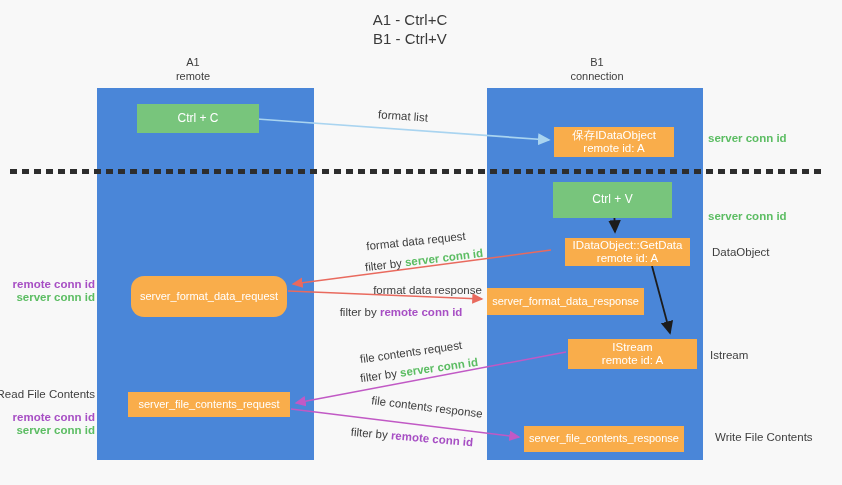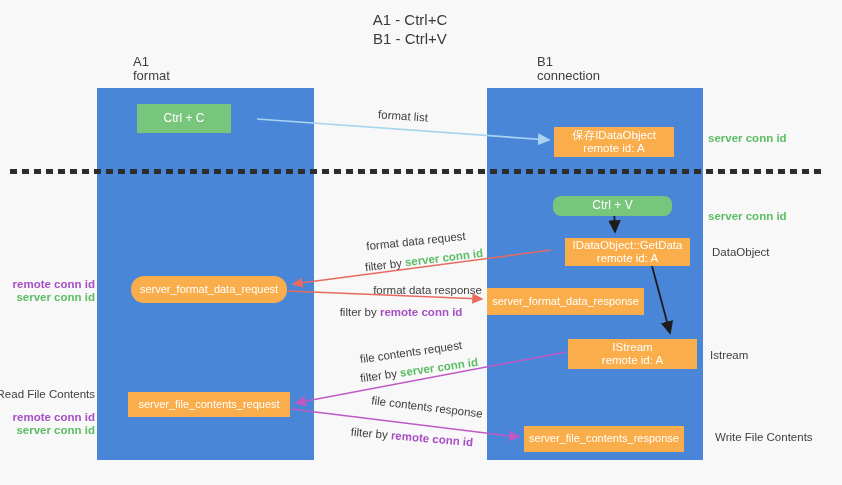"A1" .col-header { font-size: 13px -> 11px; text-align: left -> center }
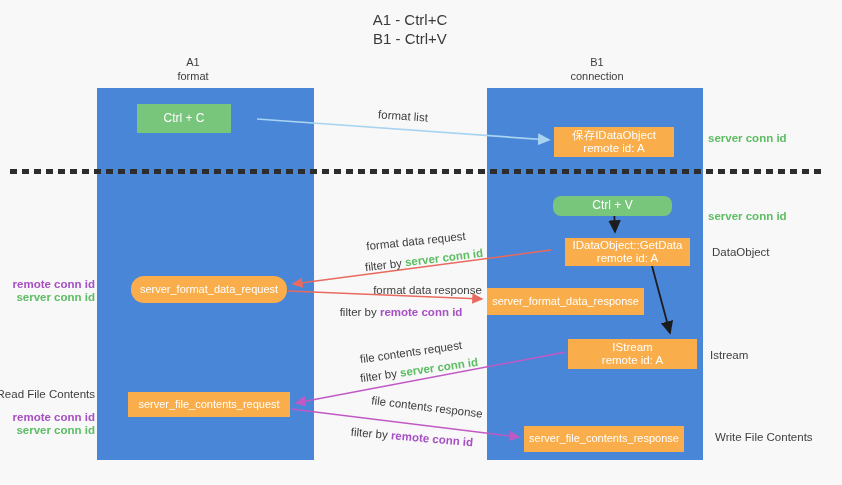"format" div { text: format -> remote }
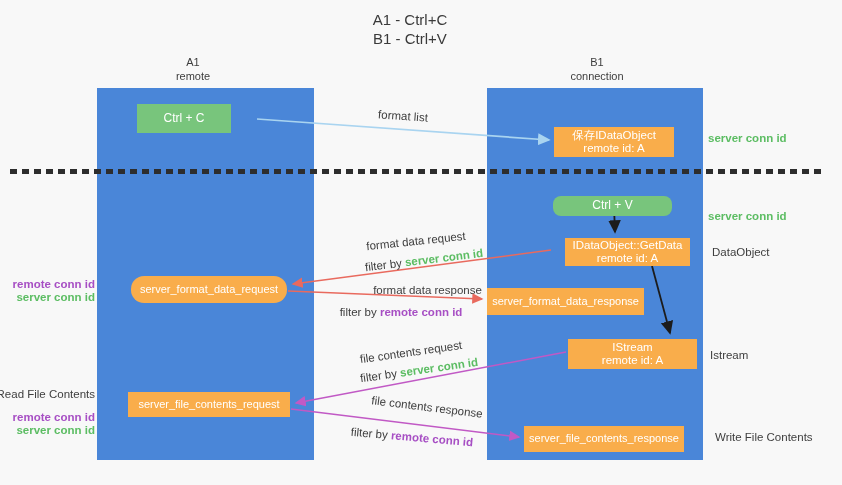"Ctrl + C" div.box { width: 94px -> 122px }
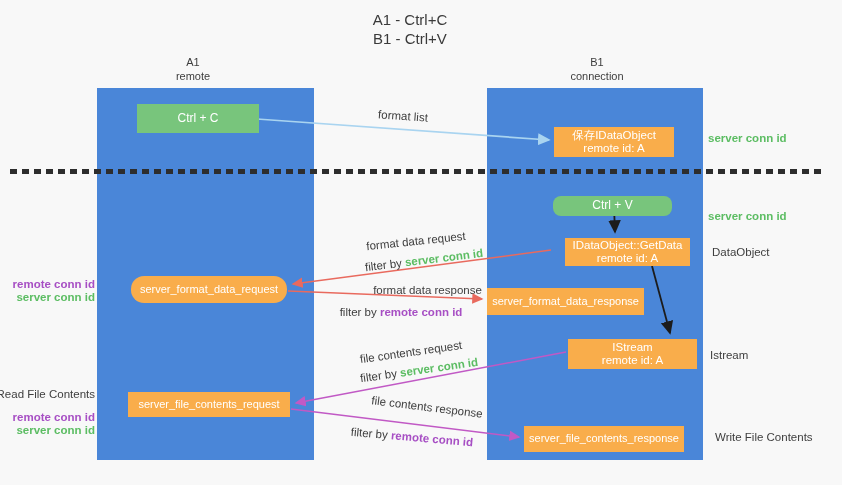"Ctrl + V" div.box { border-radius: 8px -> none; height: 20px -> 36px; top: 196px -> 182px }
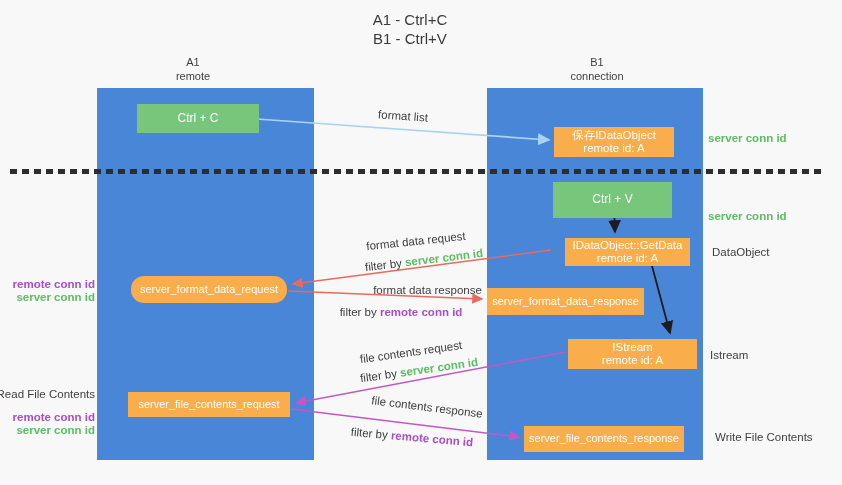"server_format_data_request" div.box { height: 27px -> 41px }
